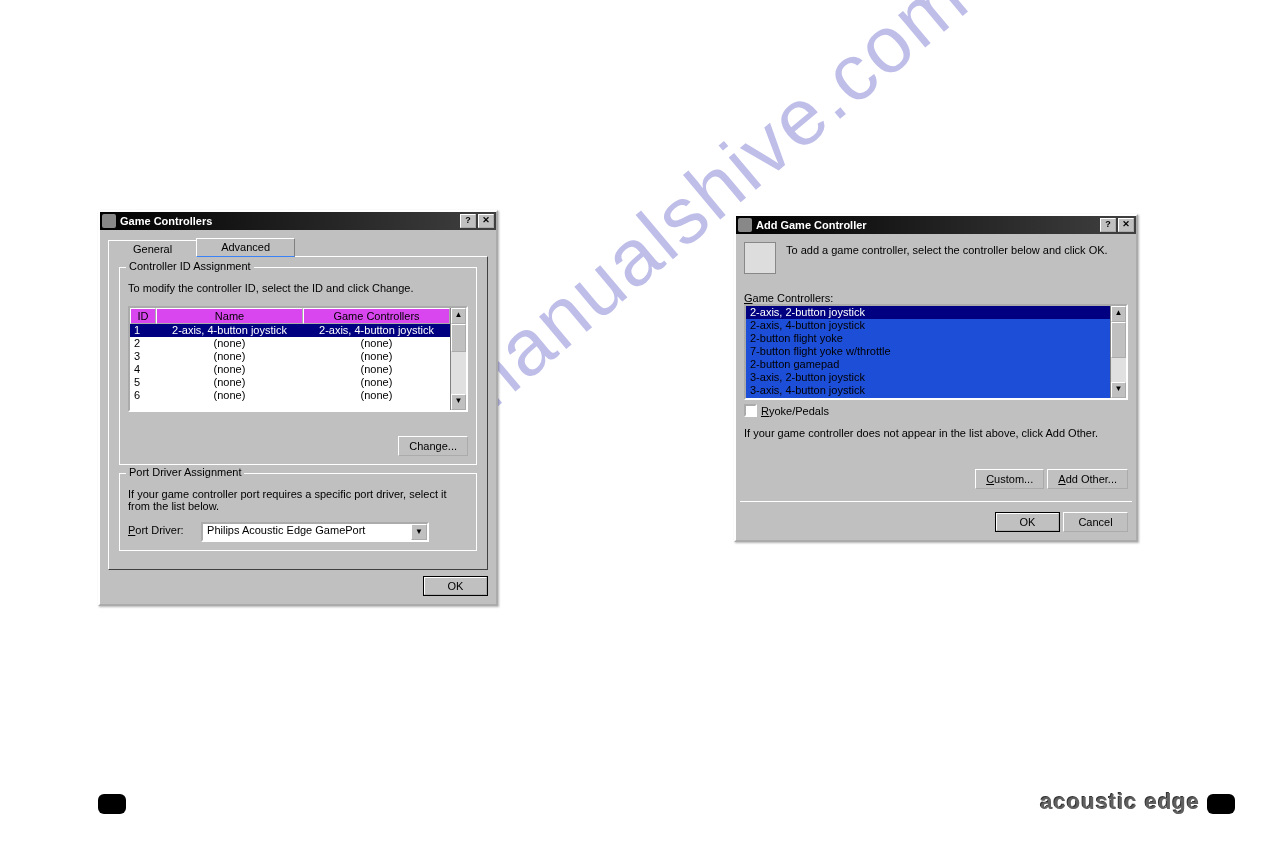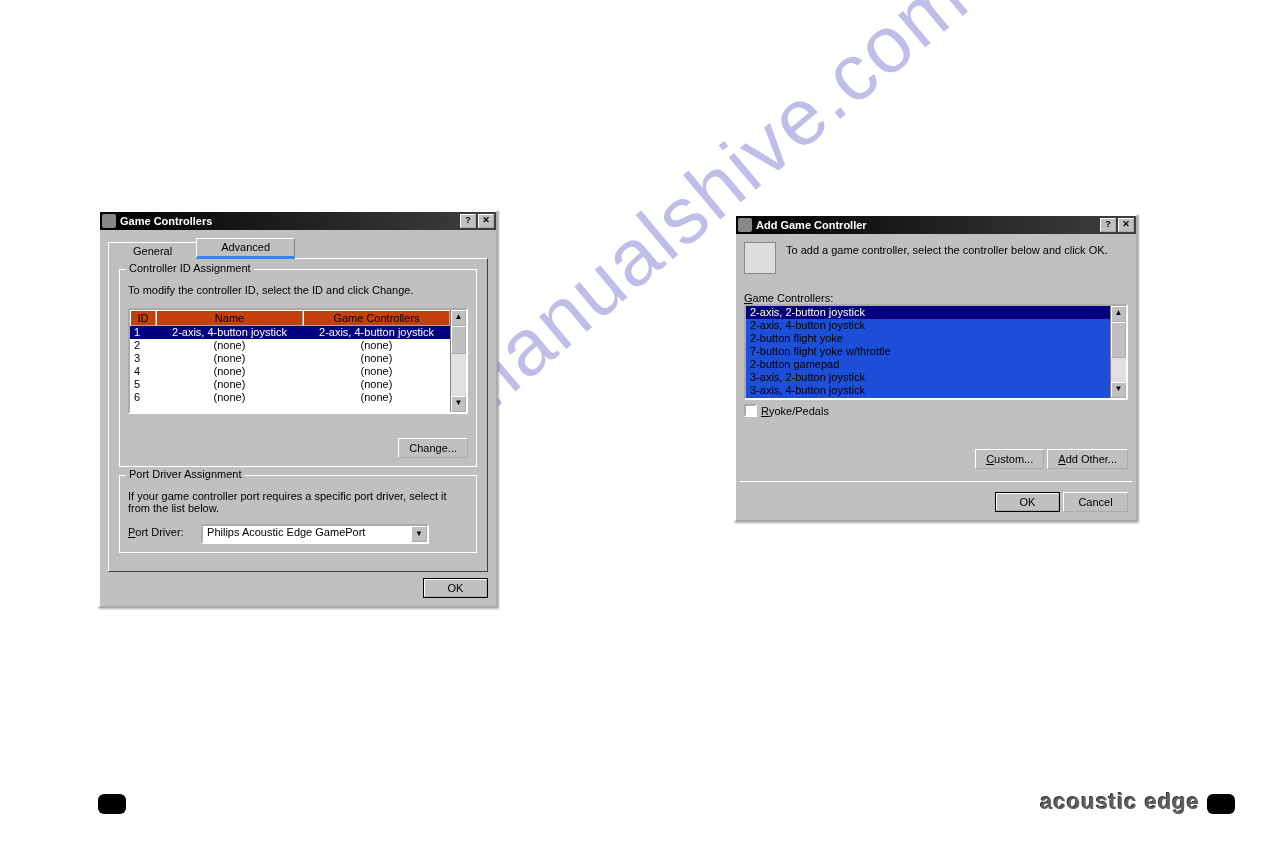"Advanced" .tab.active { border-bottom: 3px solid #3b82f6 -> 1px solid #3b82f6 }
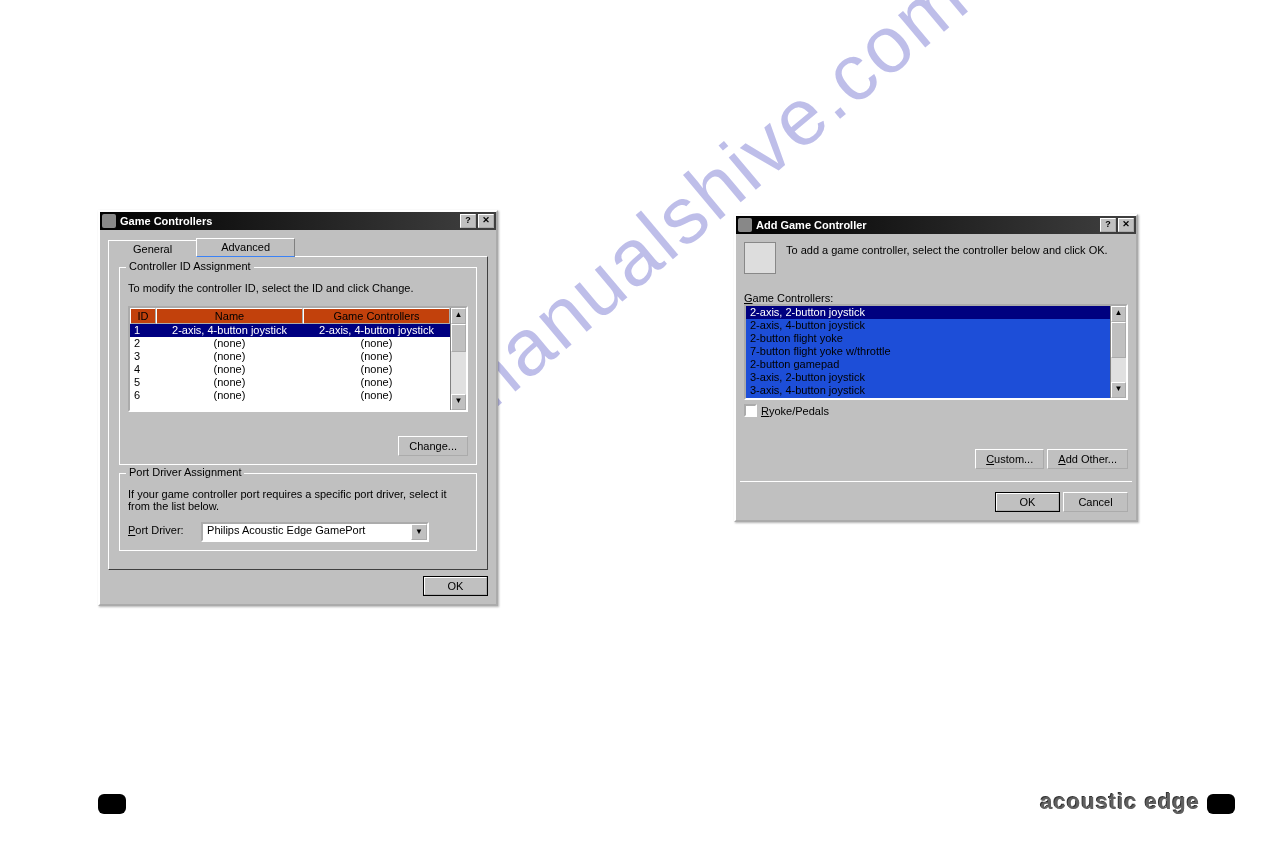"ID" .lv-head { background: #c2410c -> #d946ef }
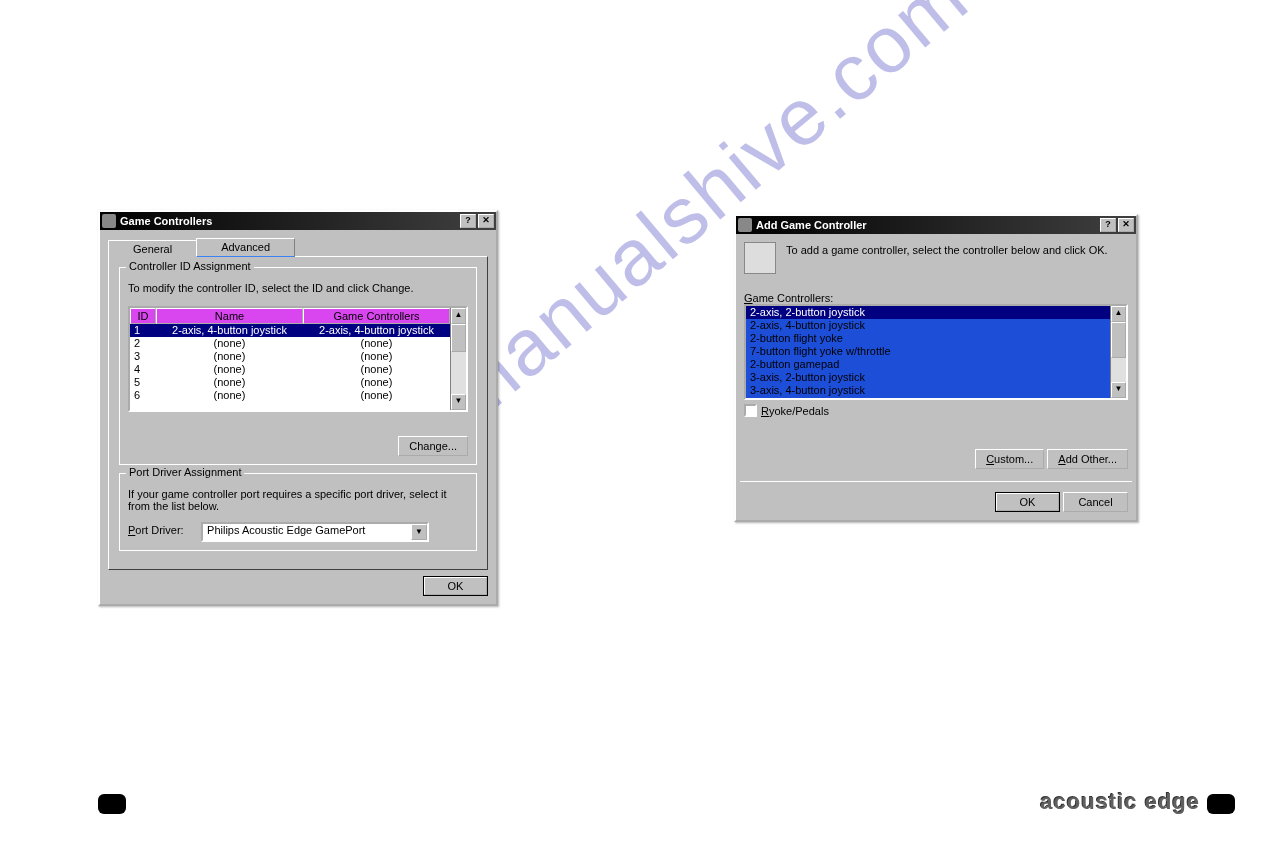"If your game controller does" div { html: none -> <div>If your game controller does not appear in the list above, click Add Other.</div> }
